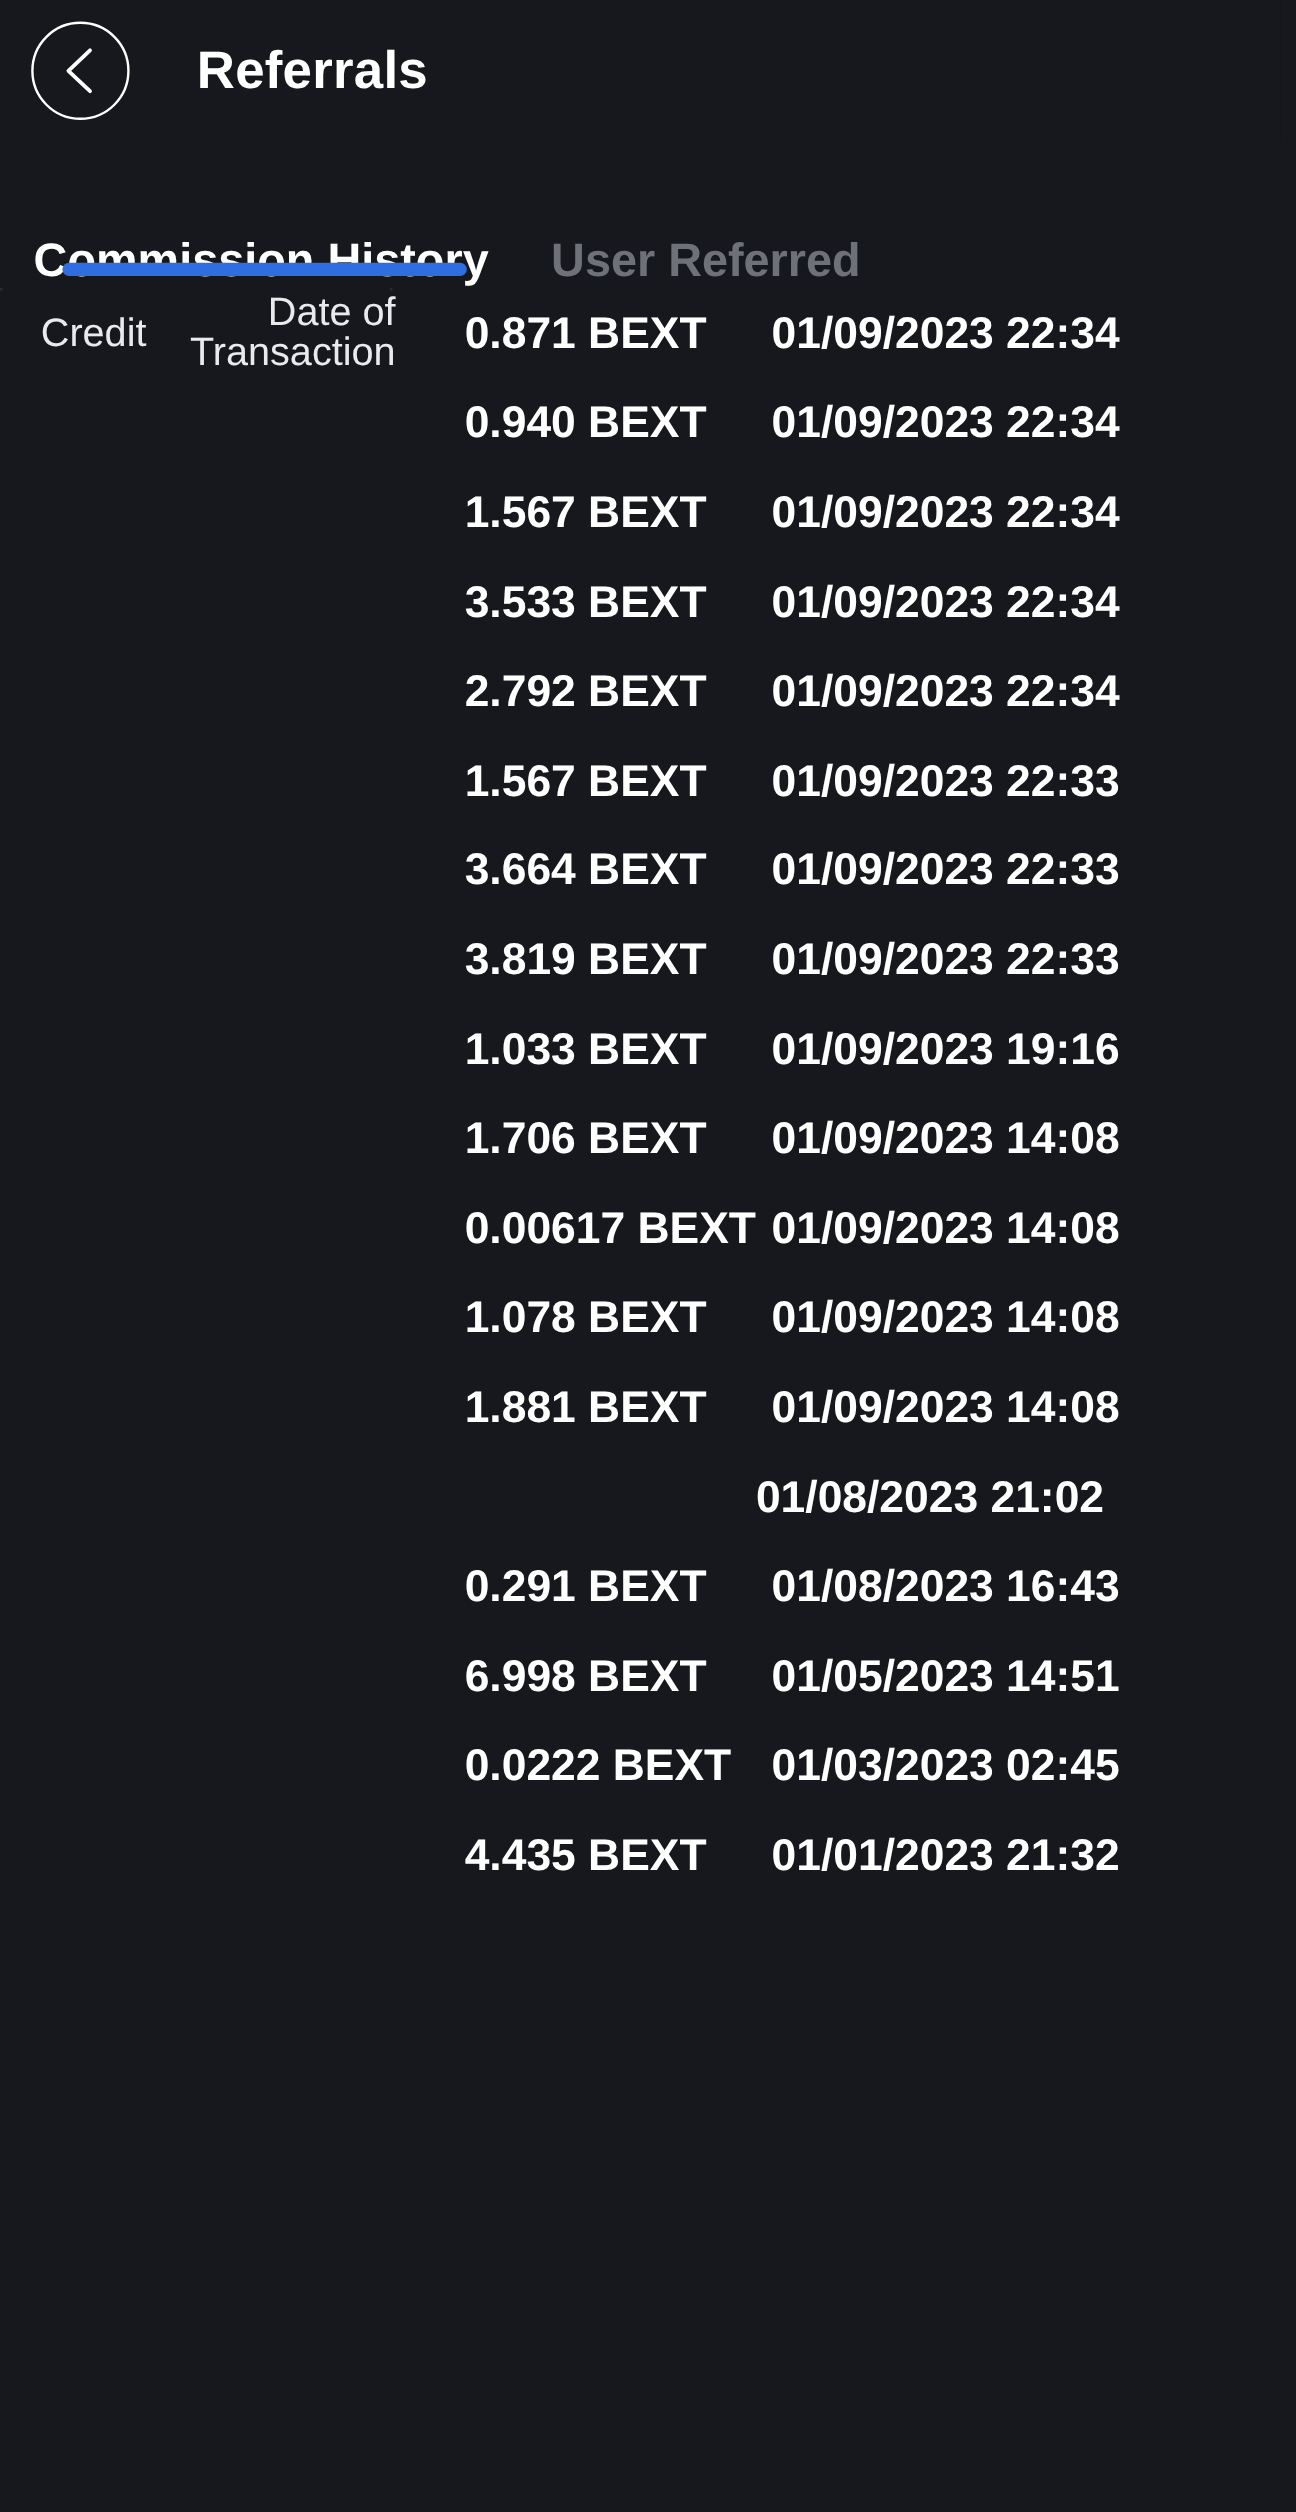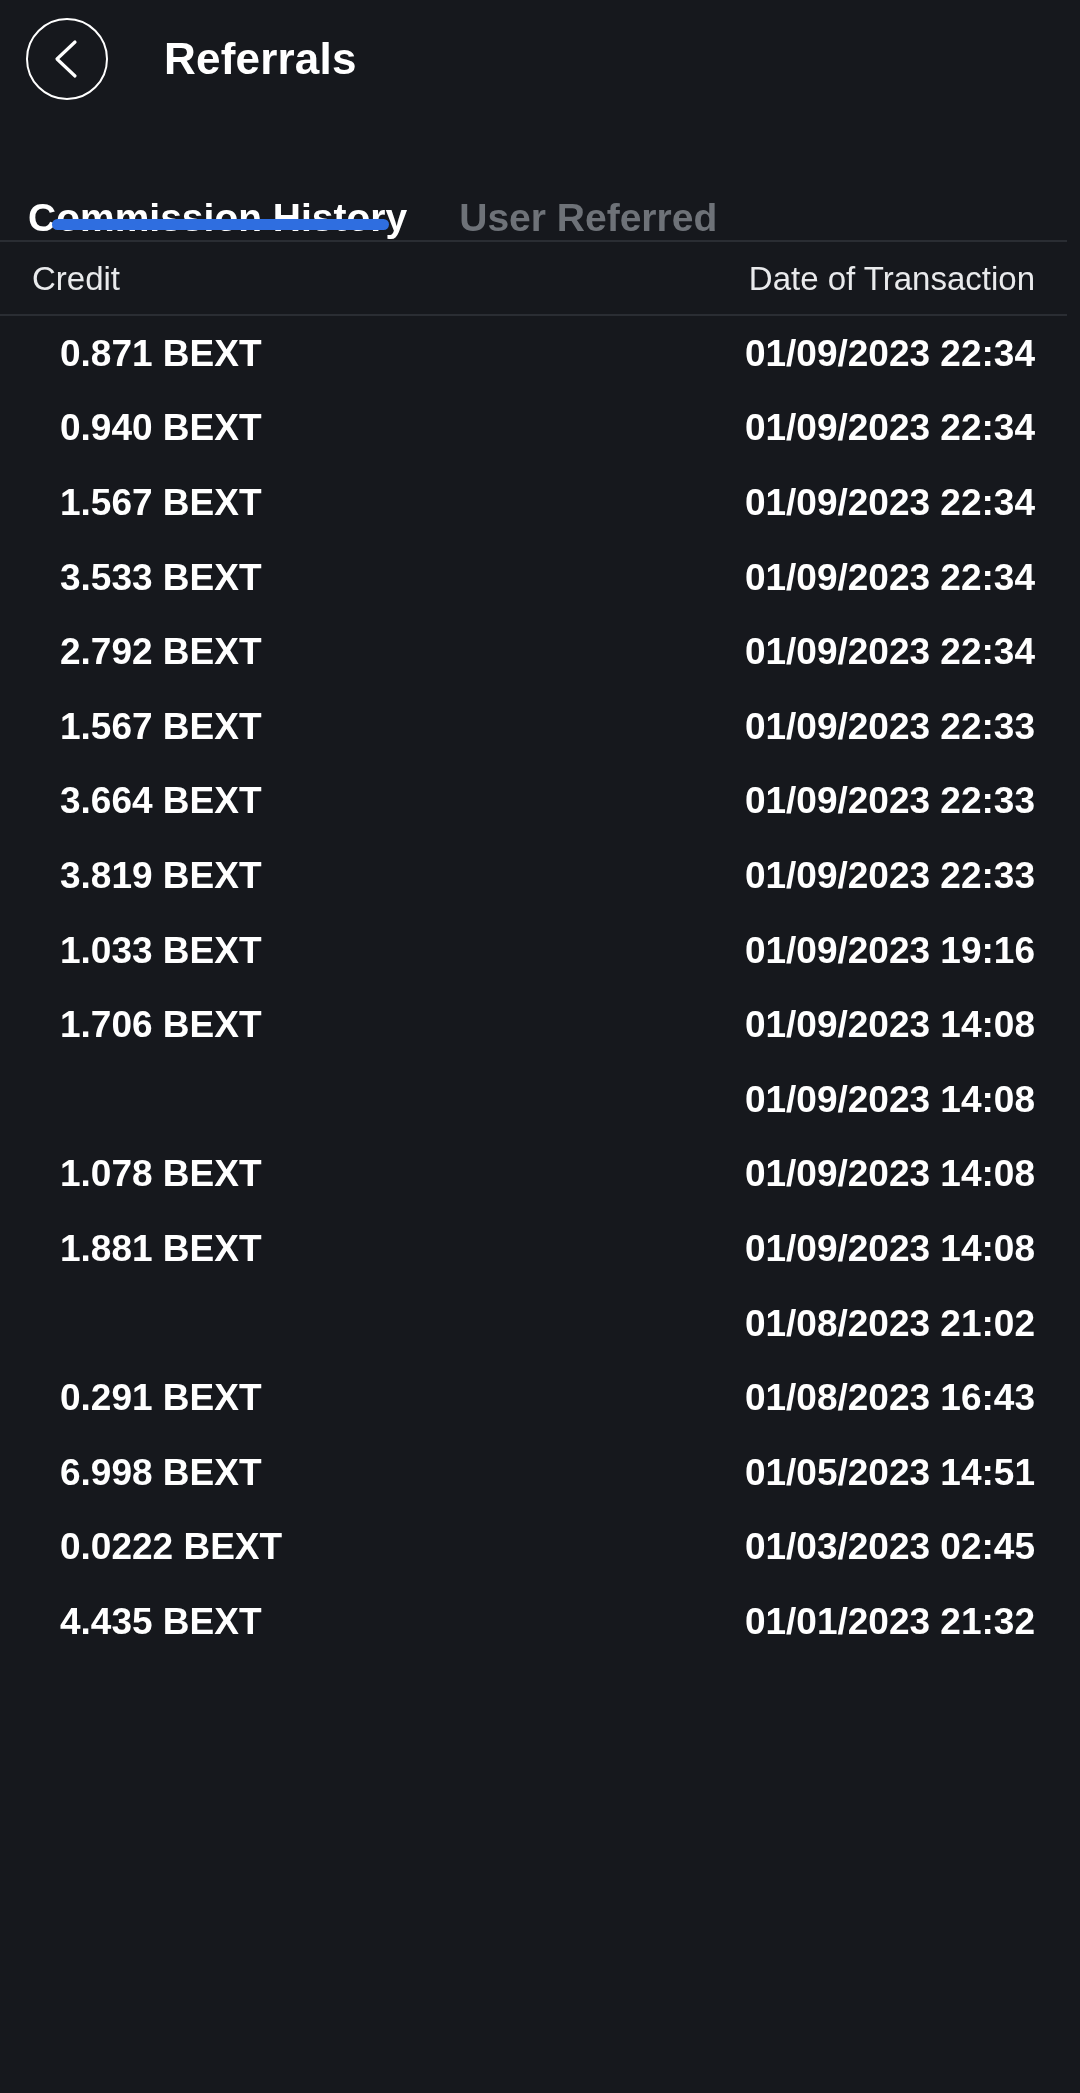"Credit" .table { flex-direction: column -> row }
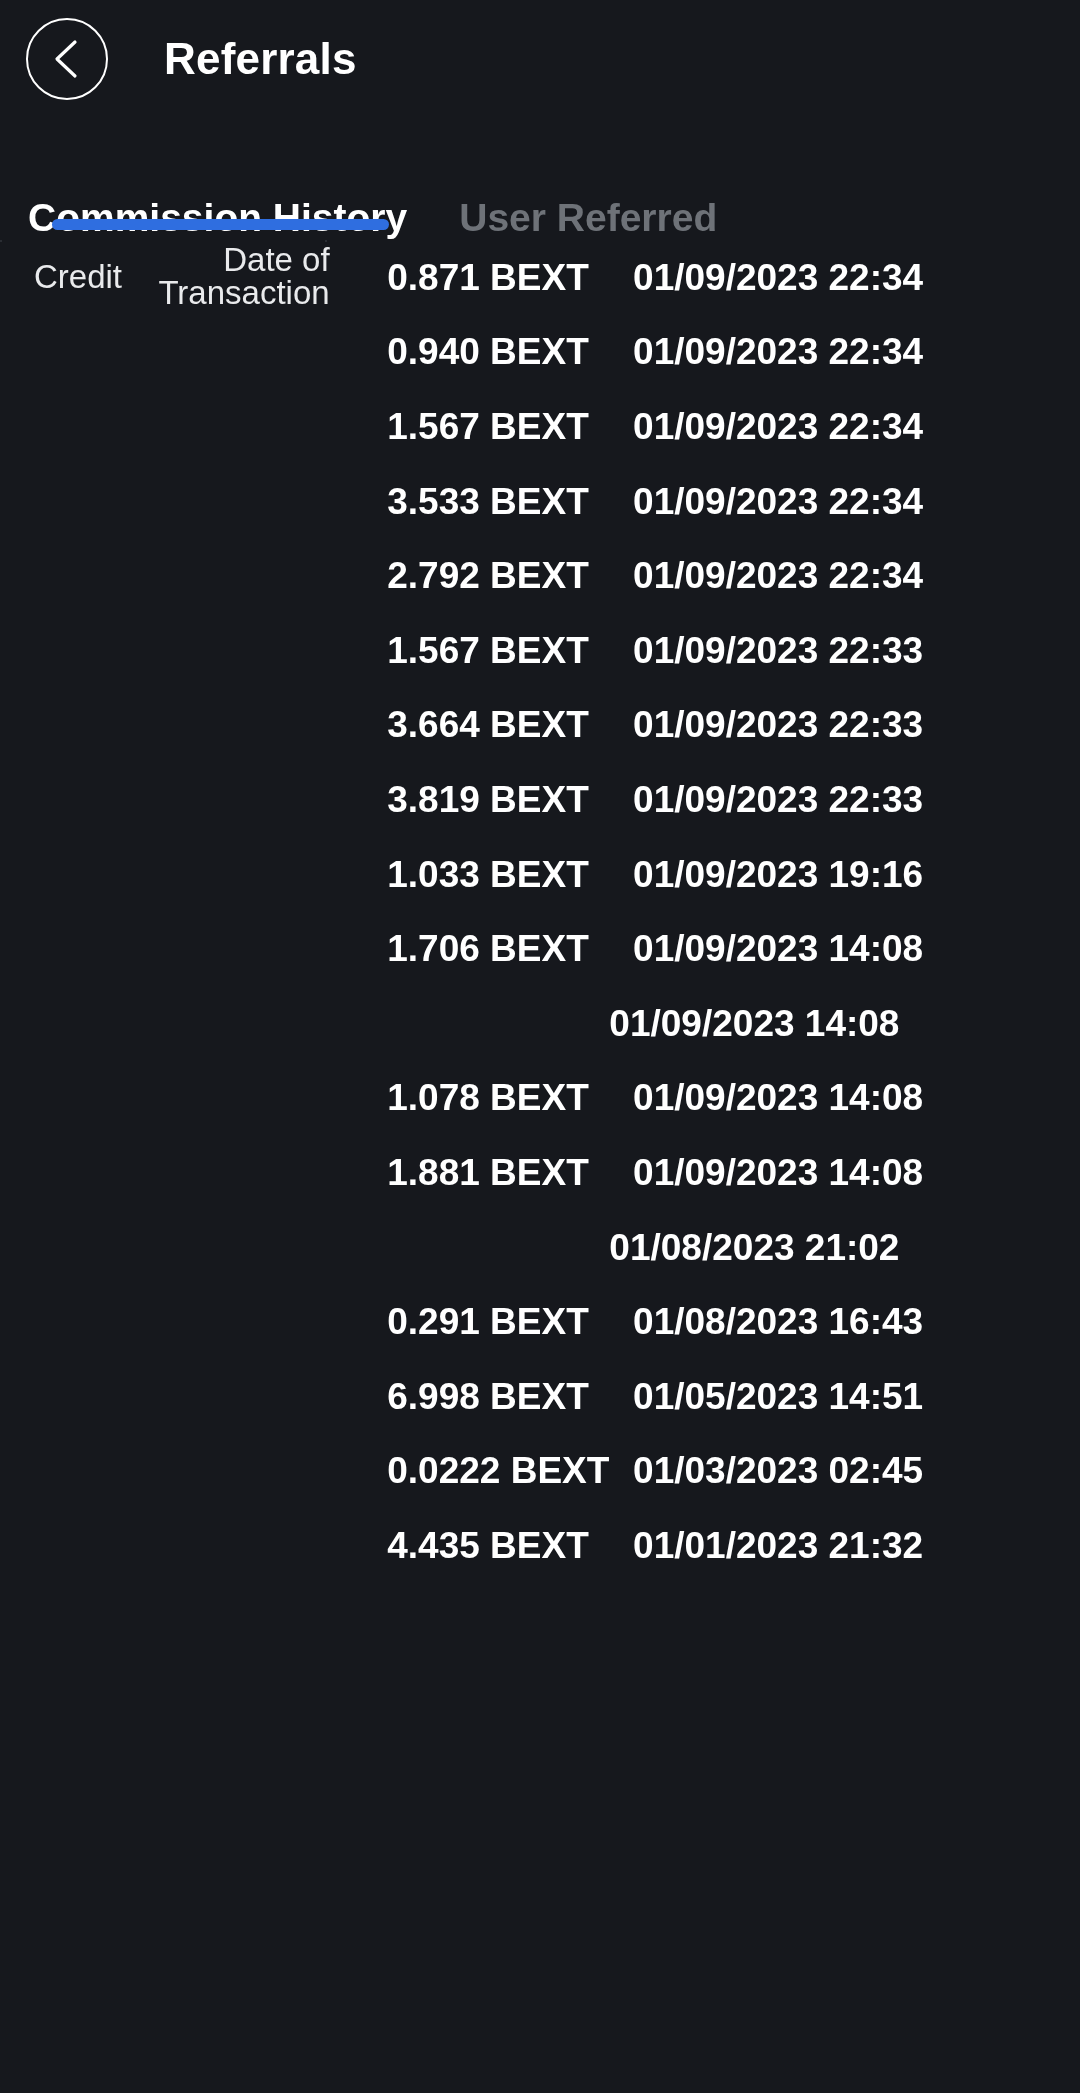"0.00617 BEXT" div.cell { html: none -> <div>0.00617 BEXT</div> }
